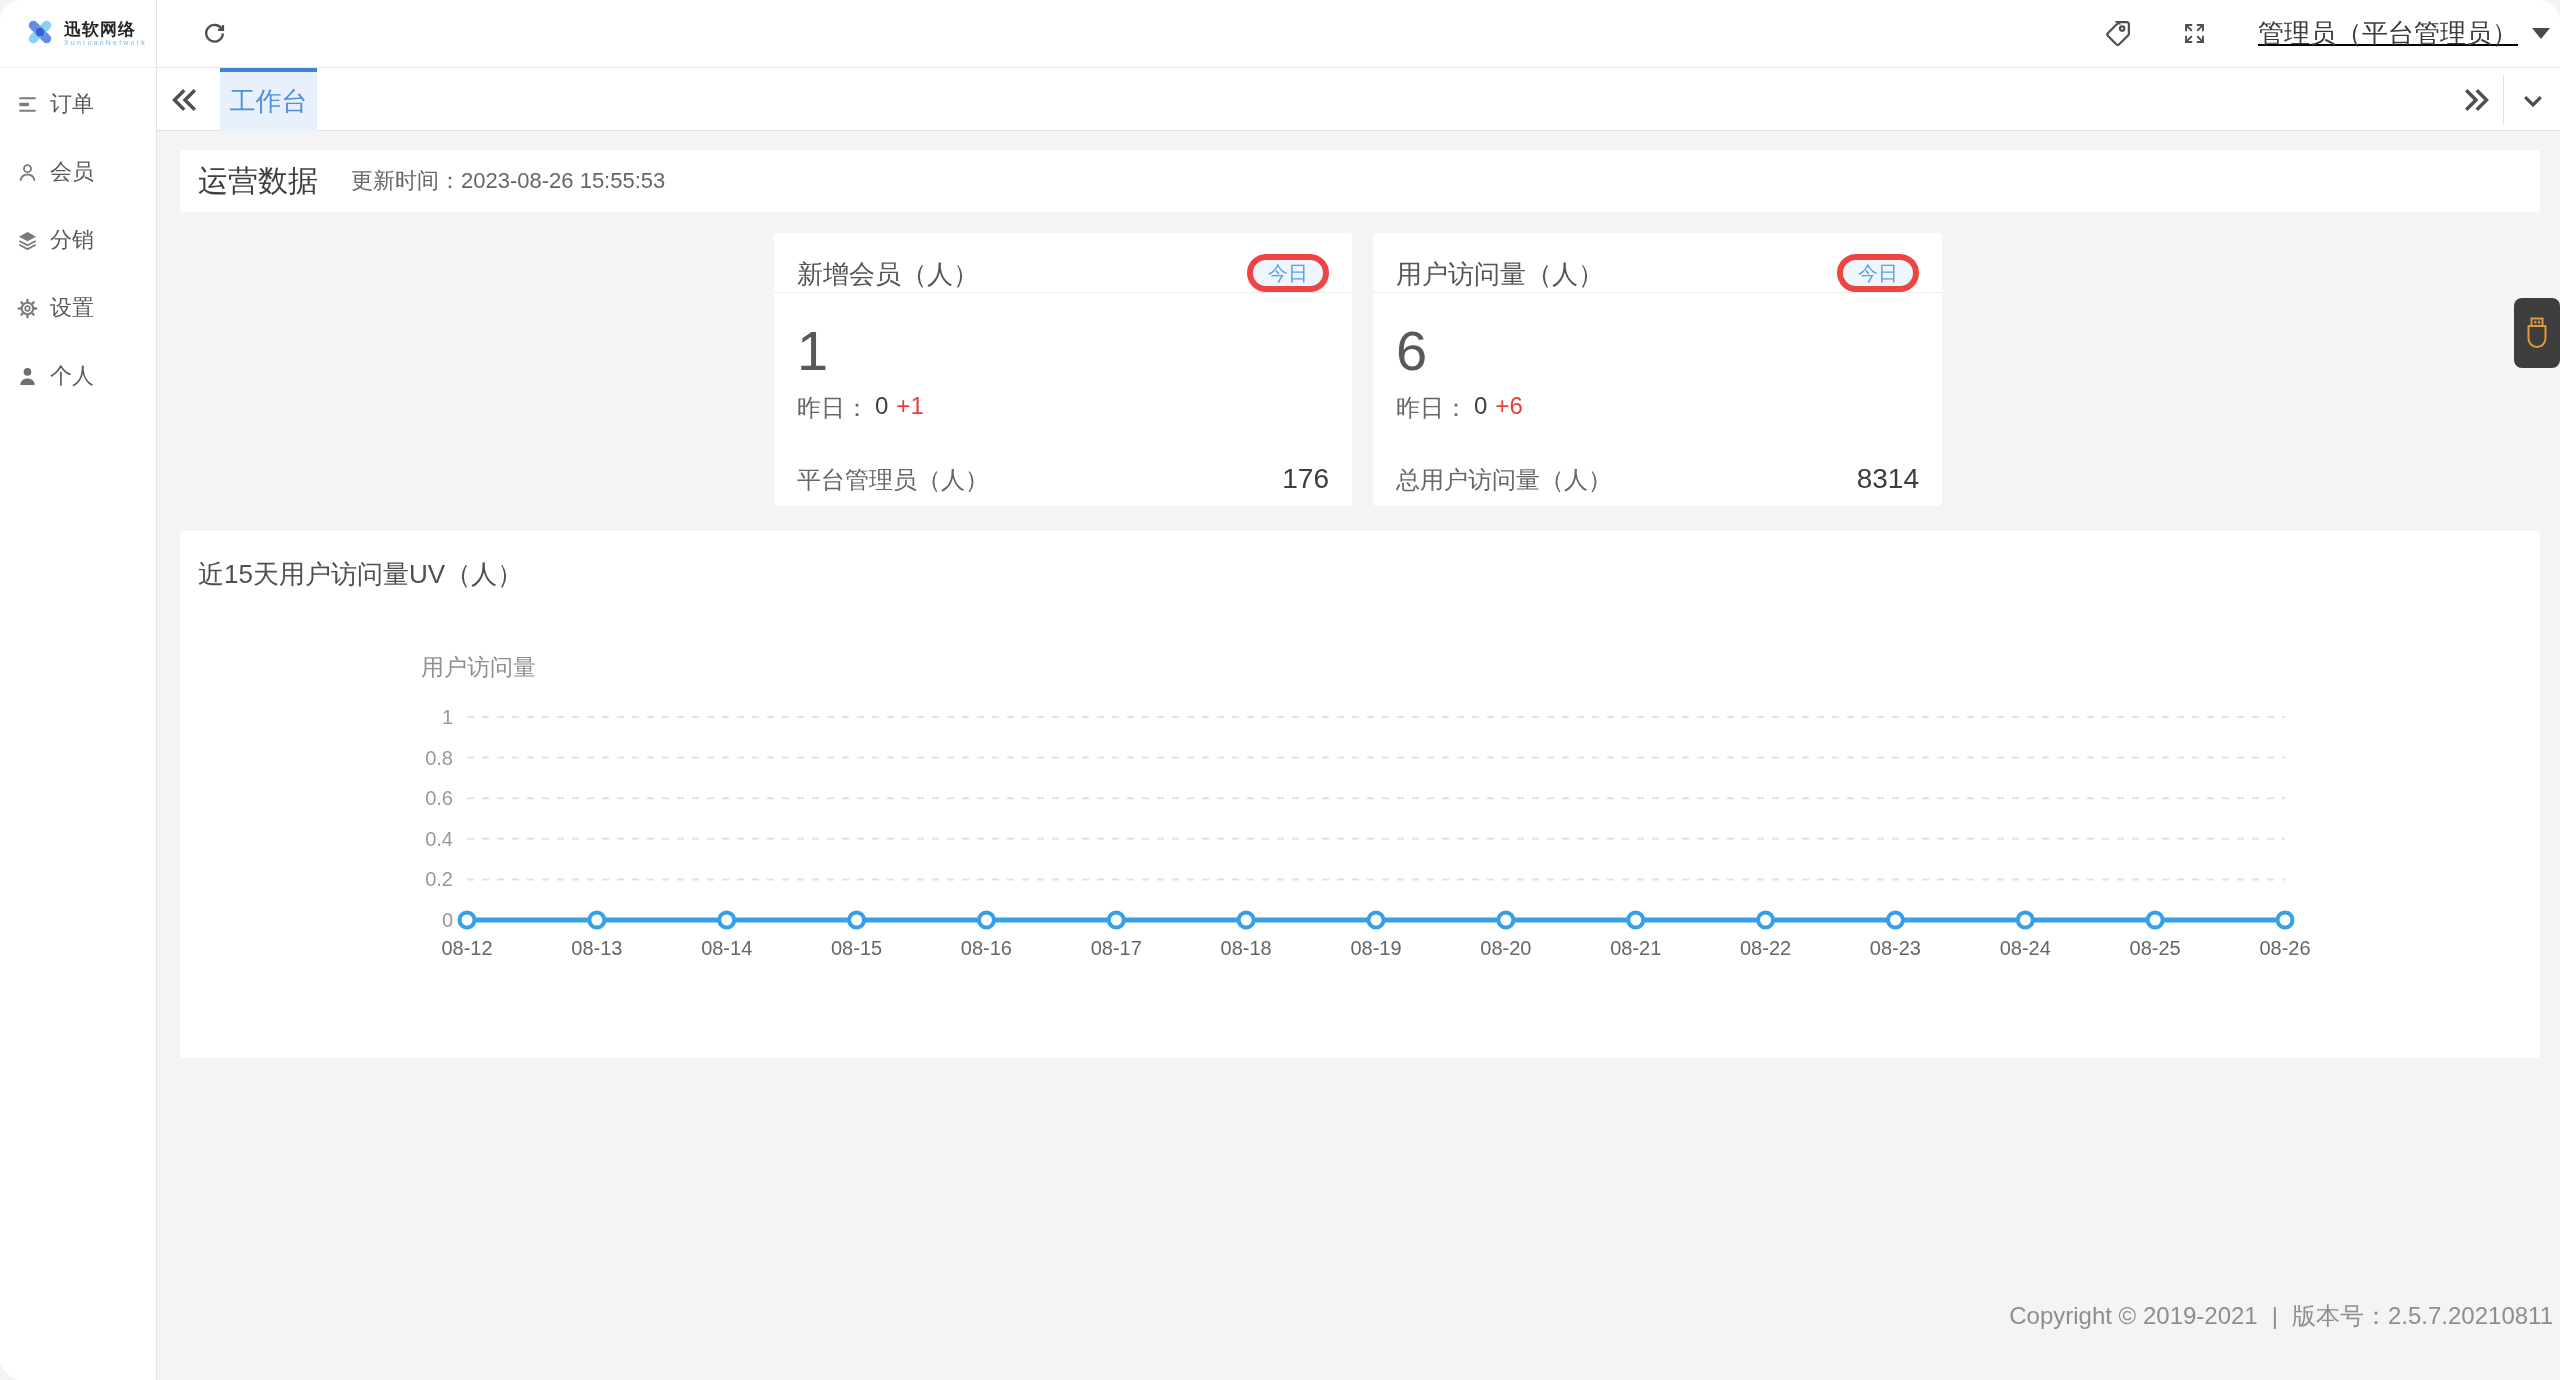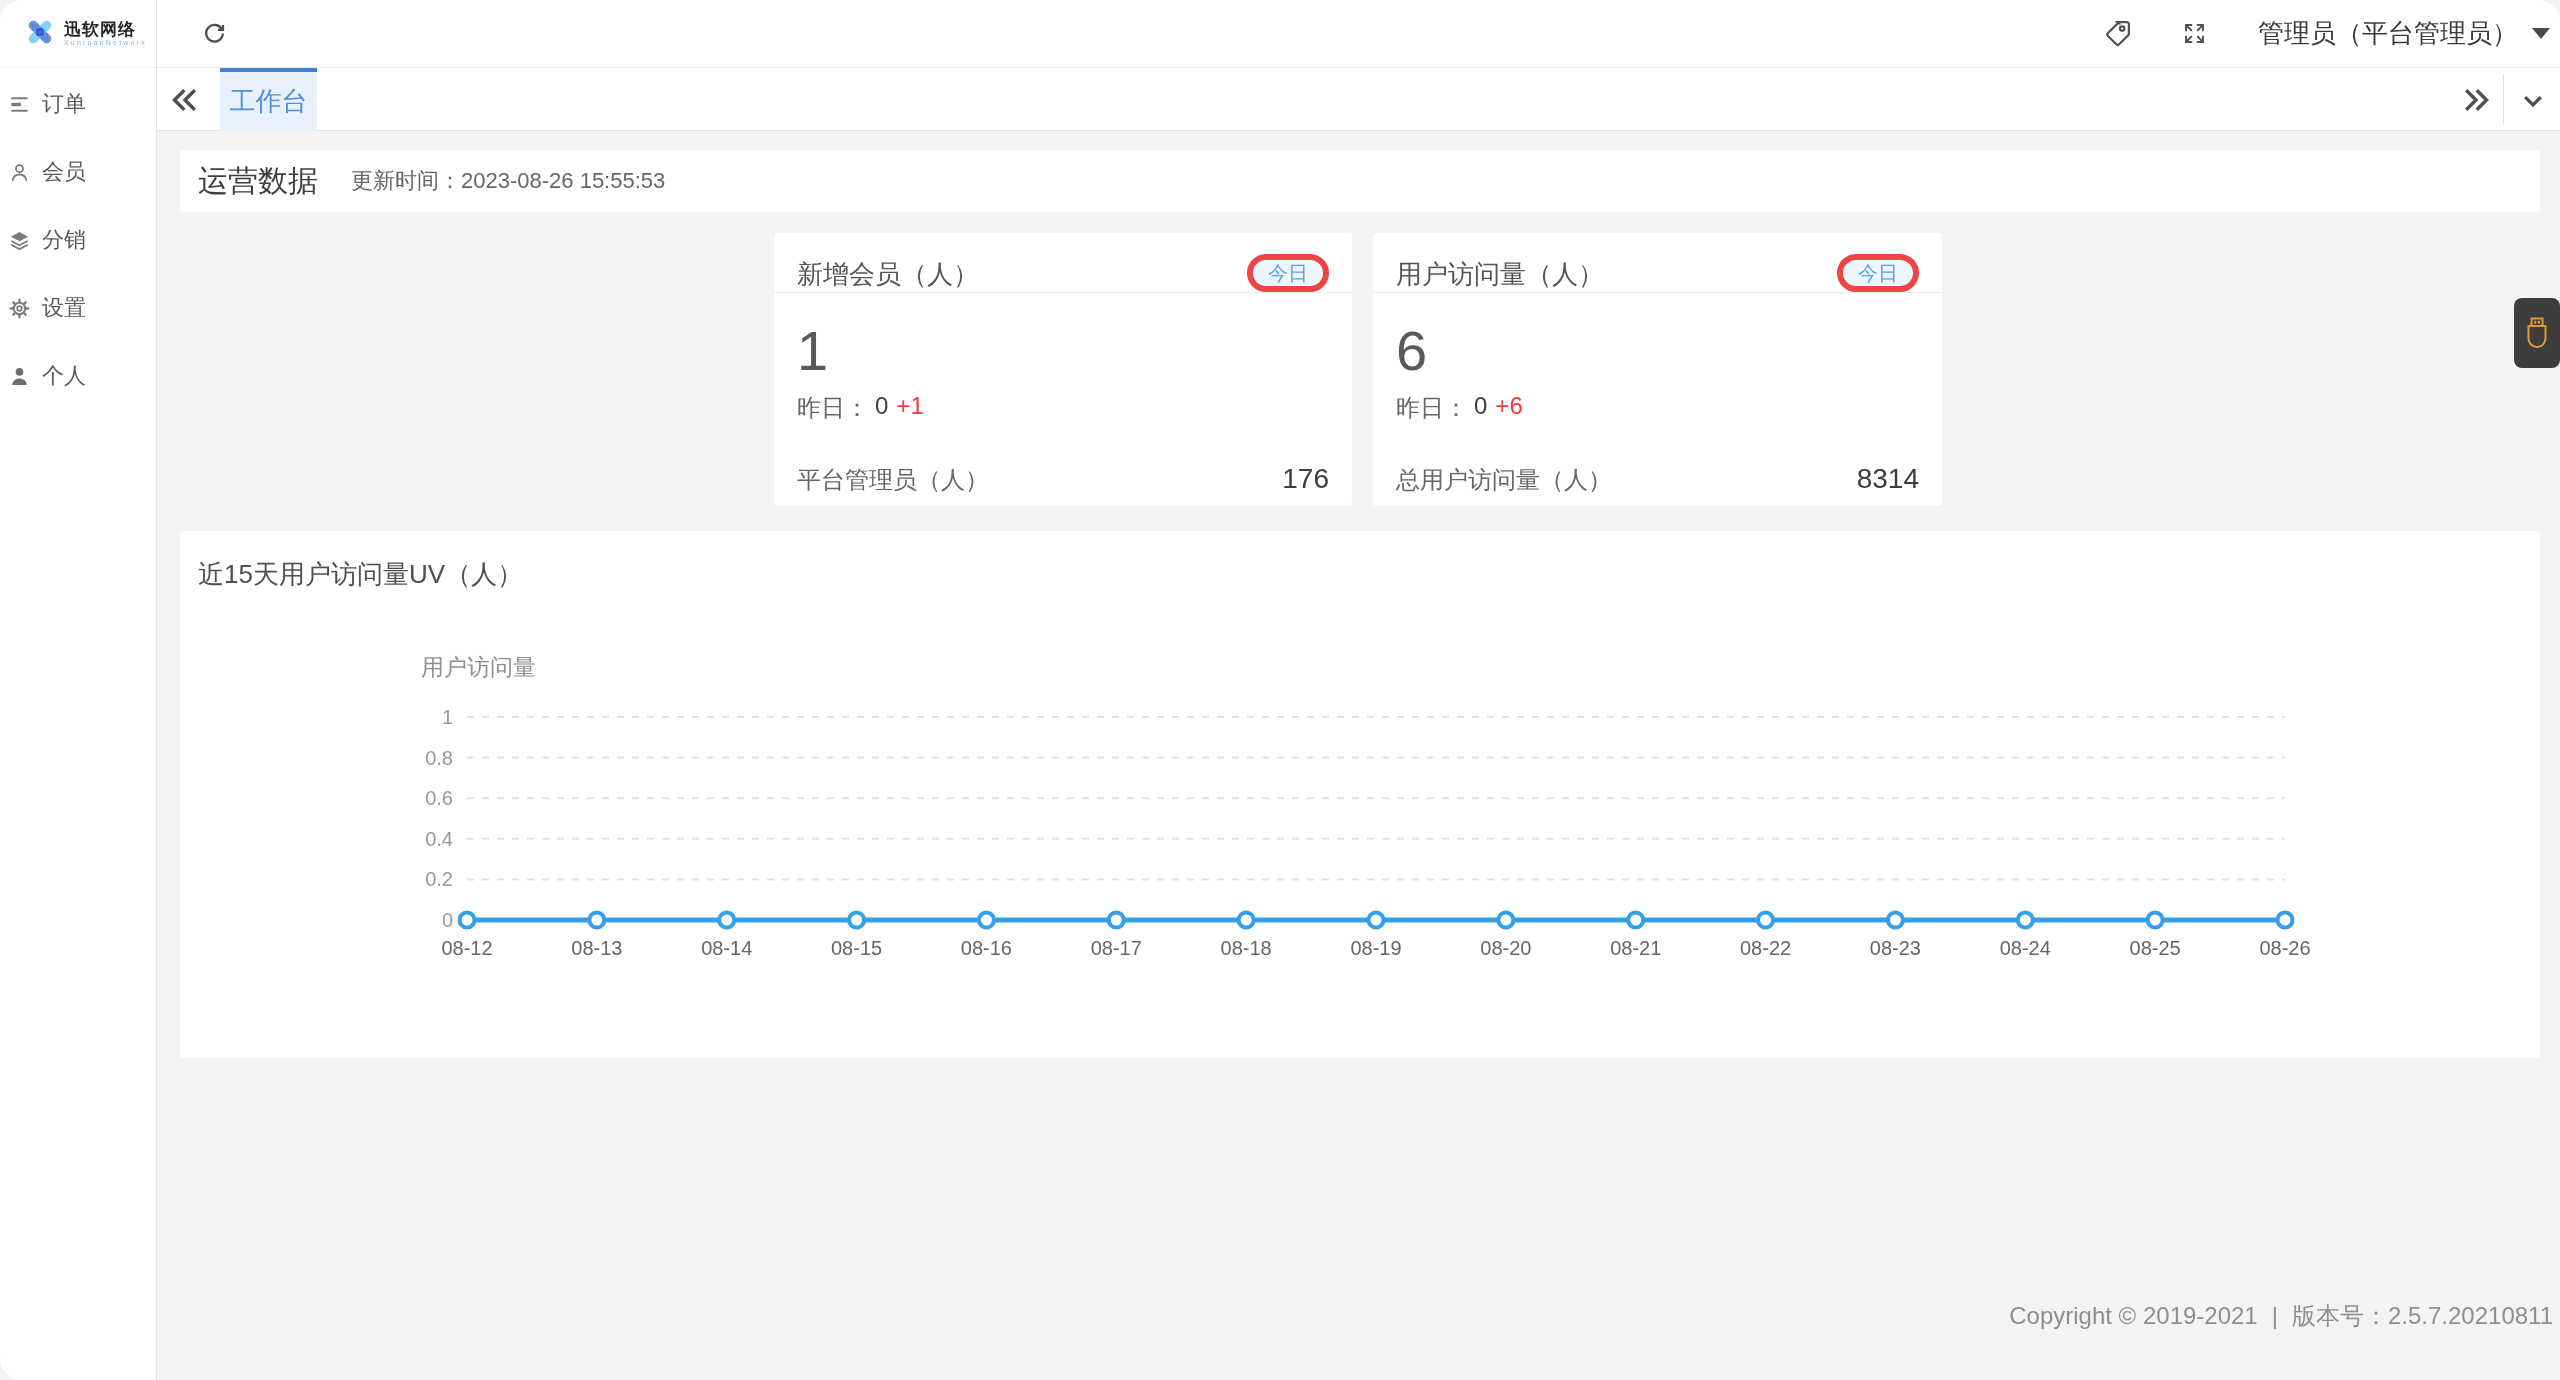"管理员（平台管理员）" .topbar-right { text-decoration: none -> underline }
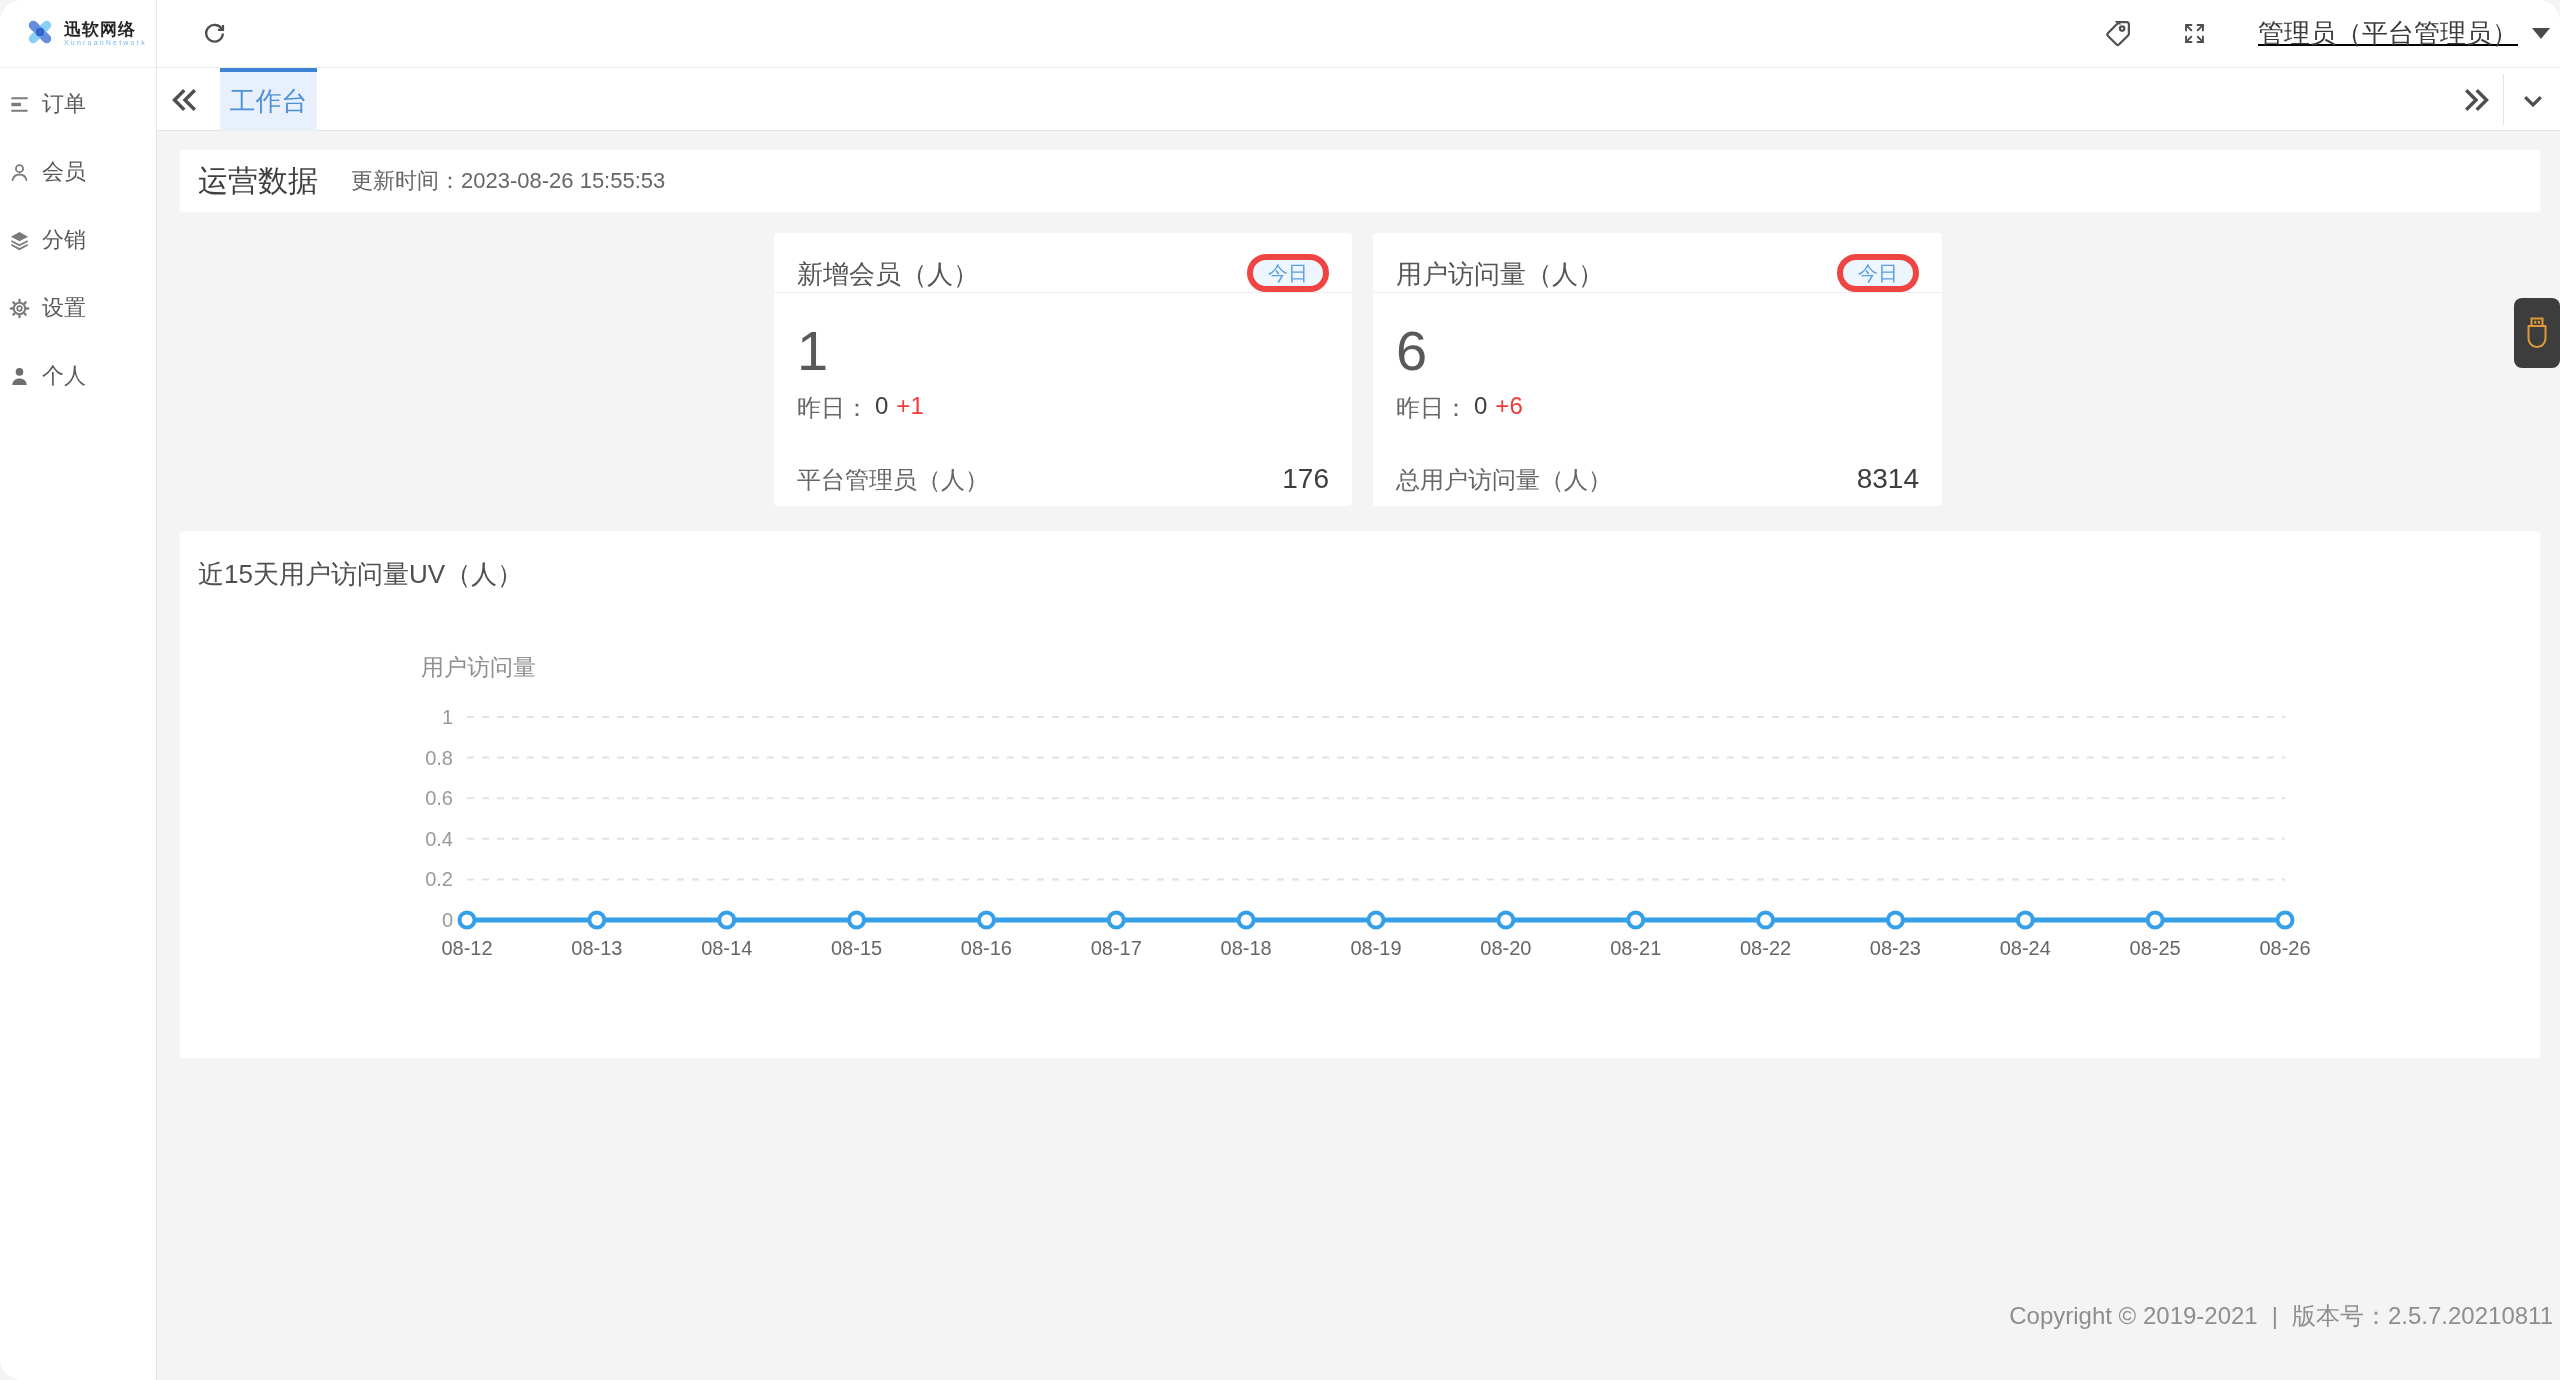"订单" .menu-item { padding-left: 8px -> 16px }
